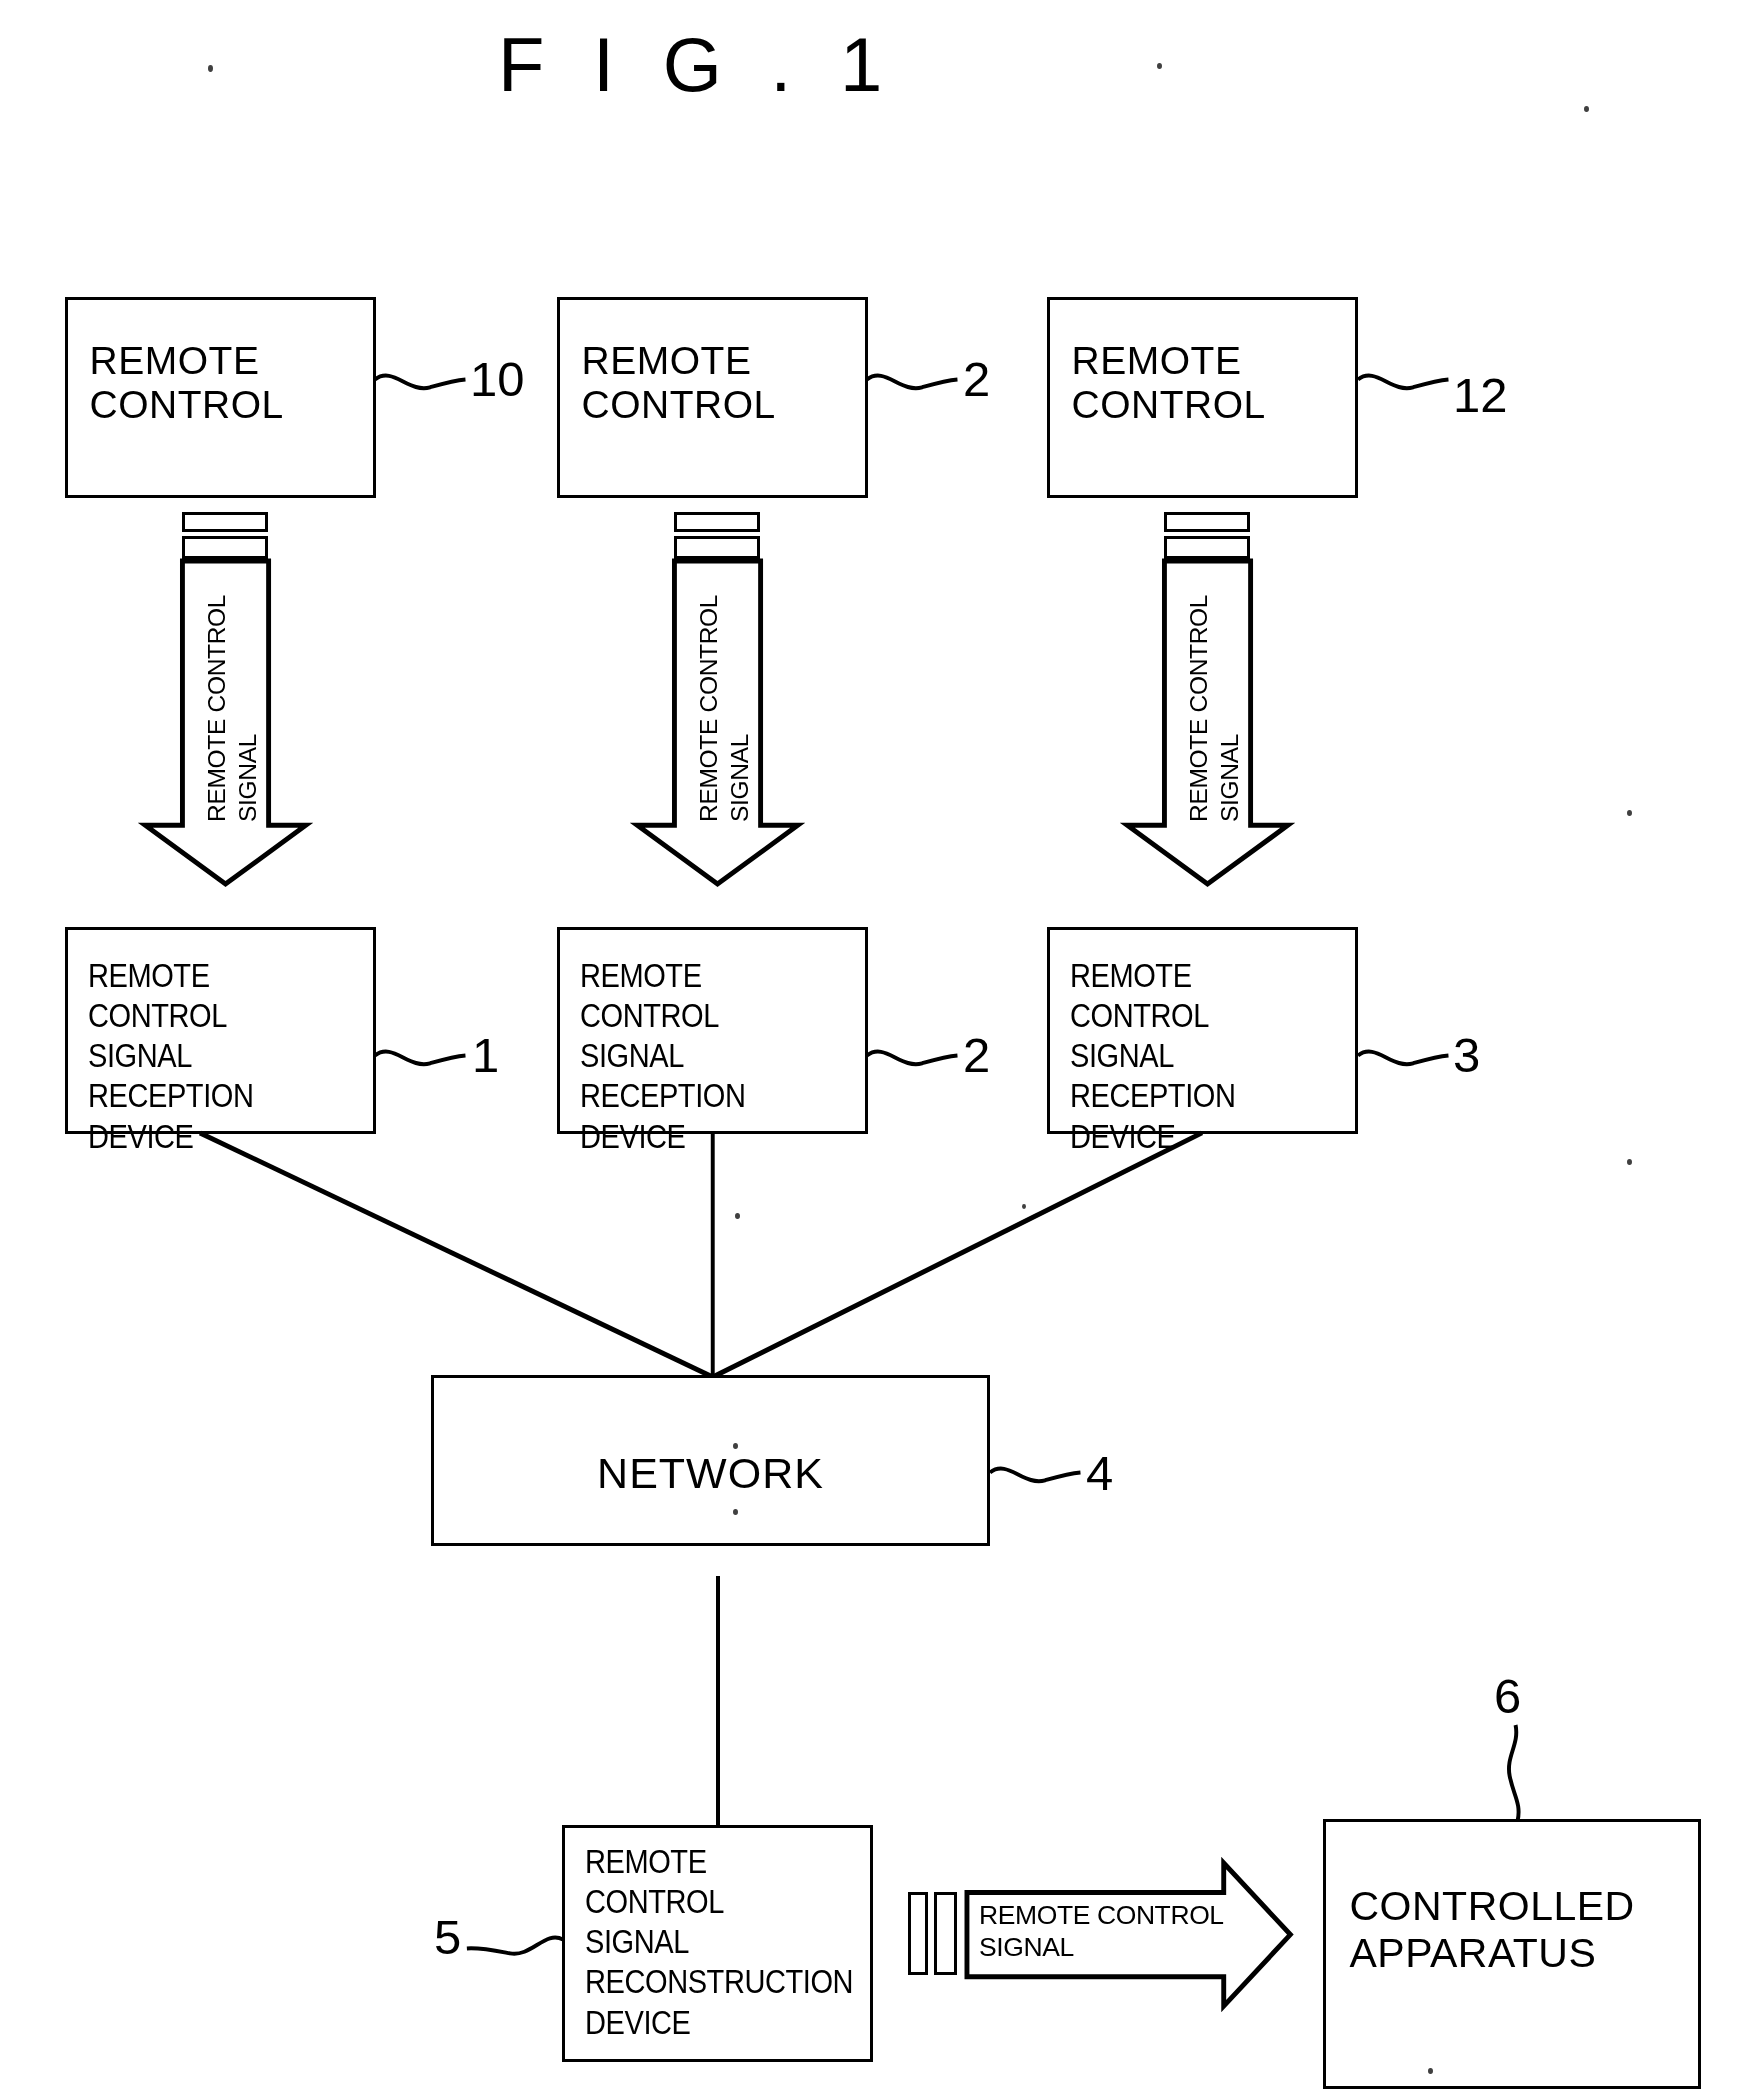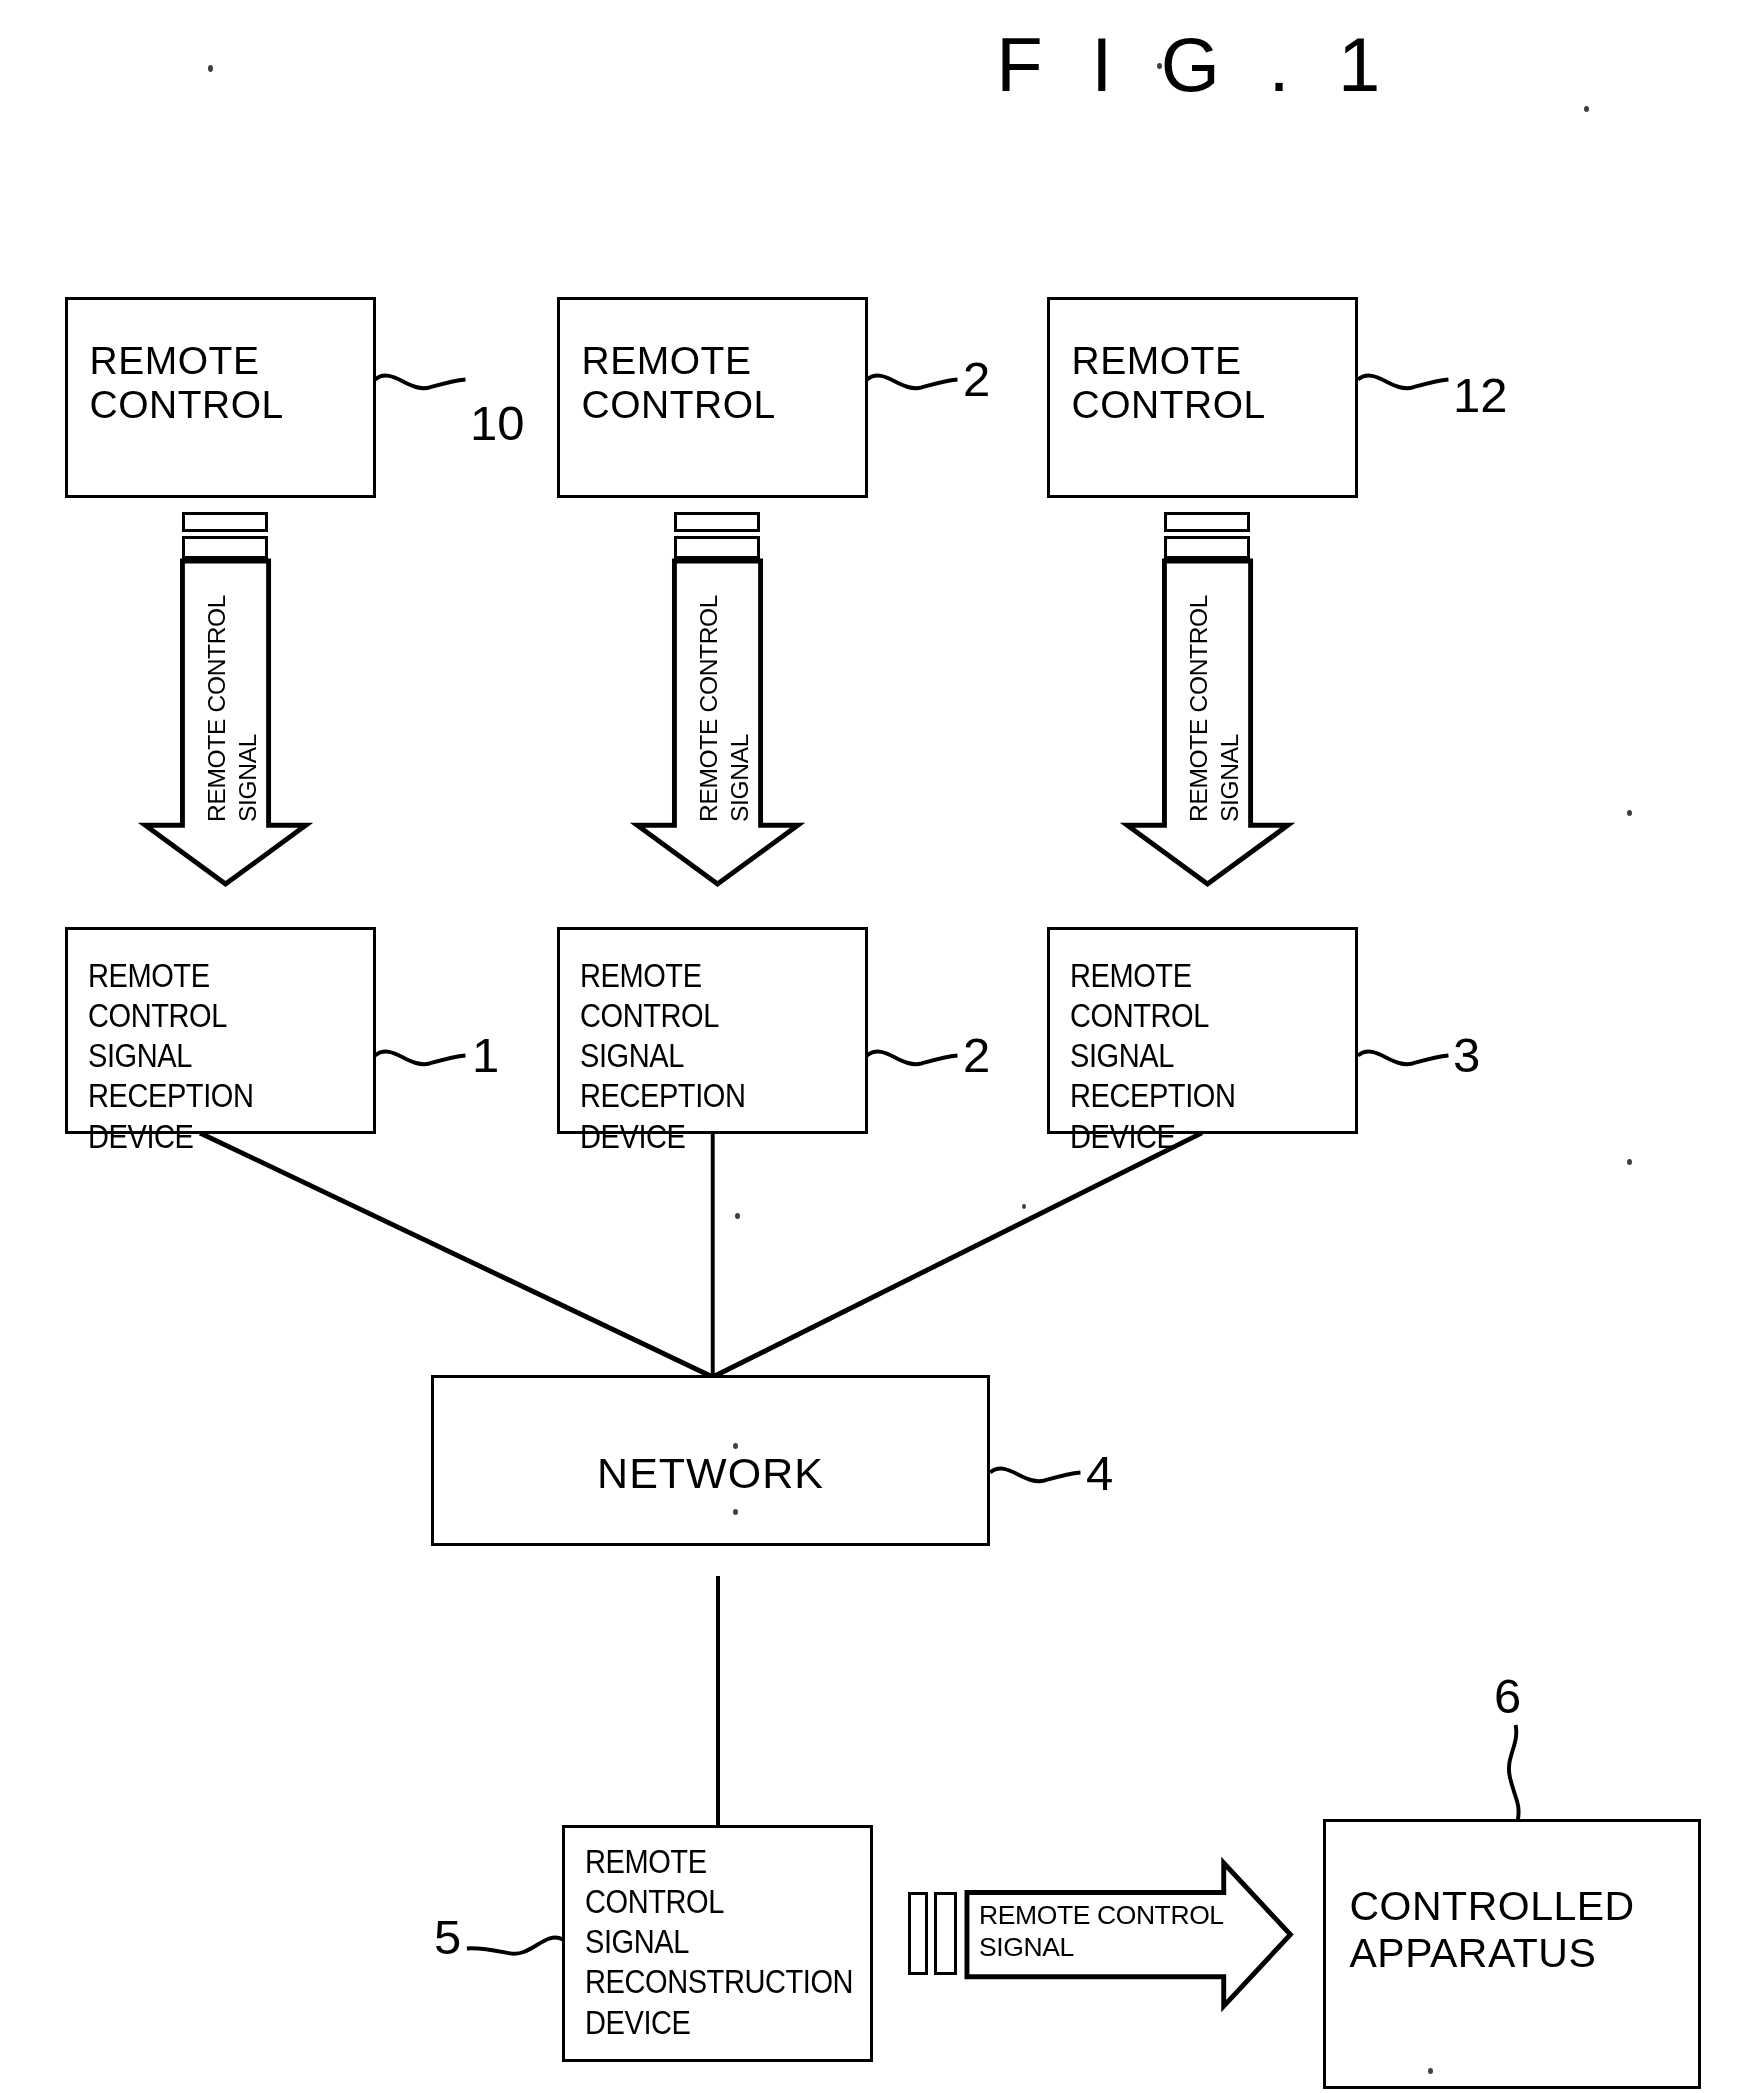"F I G . 1" .fig-title { text-align: right -> center }
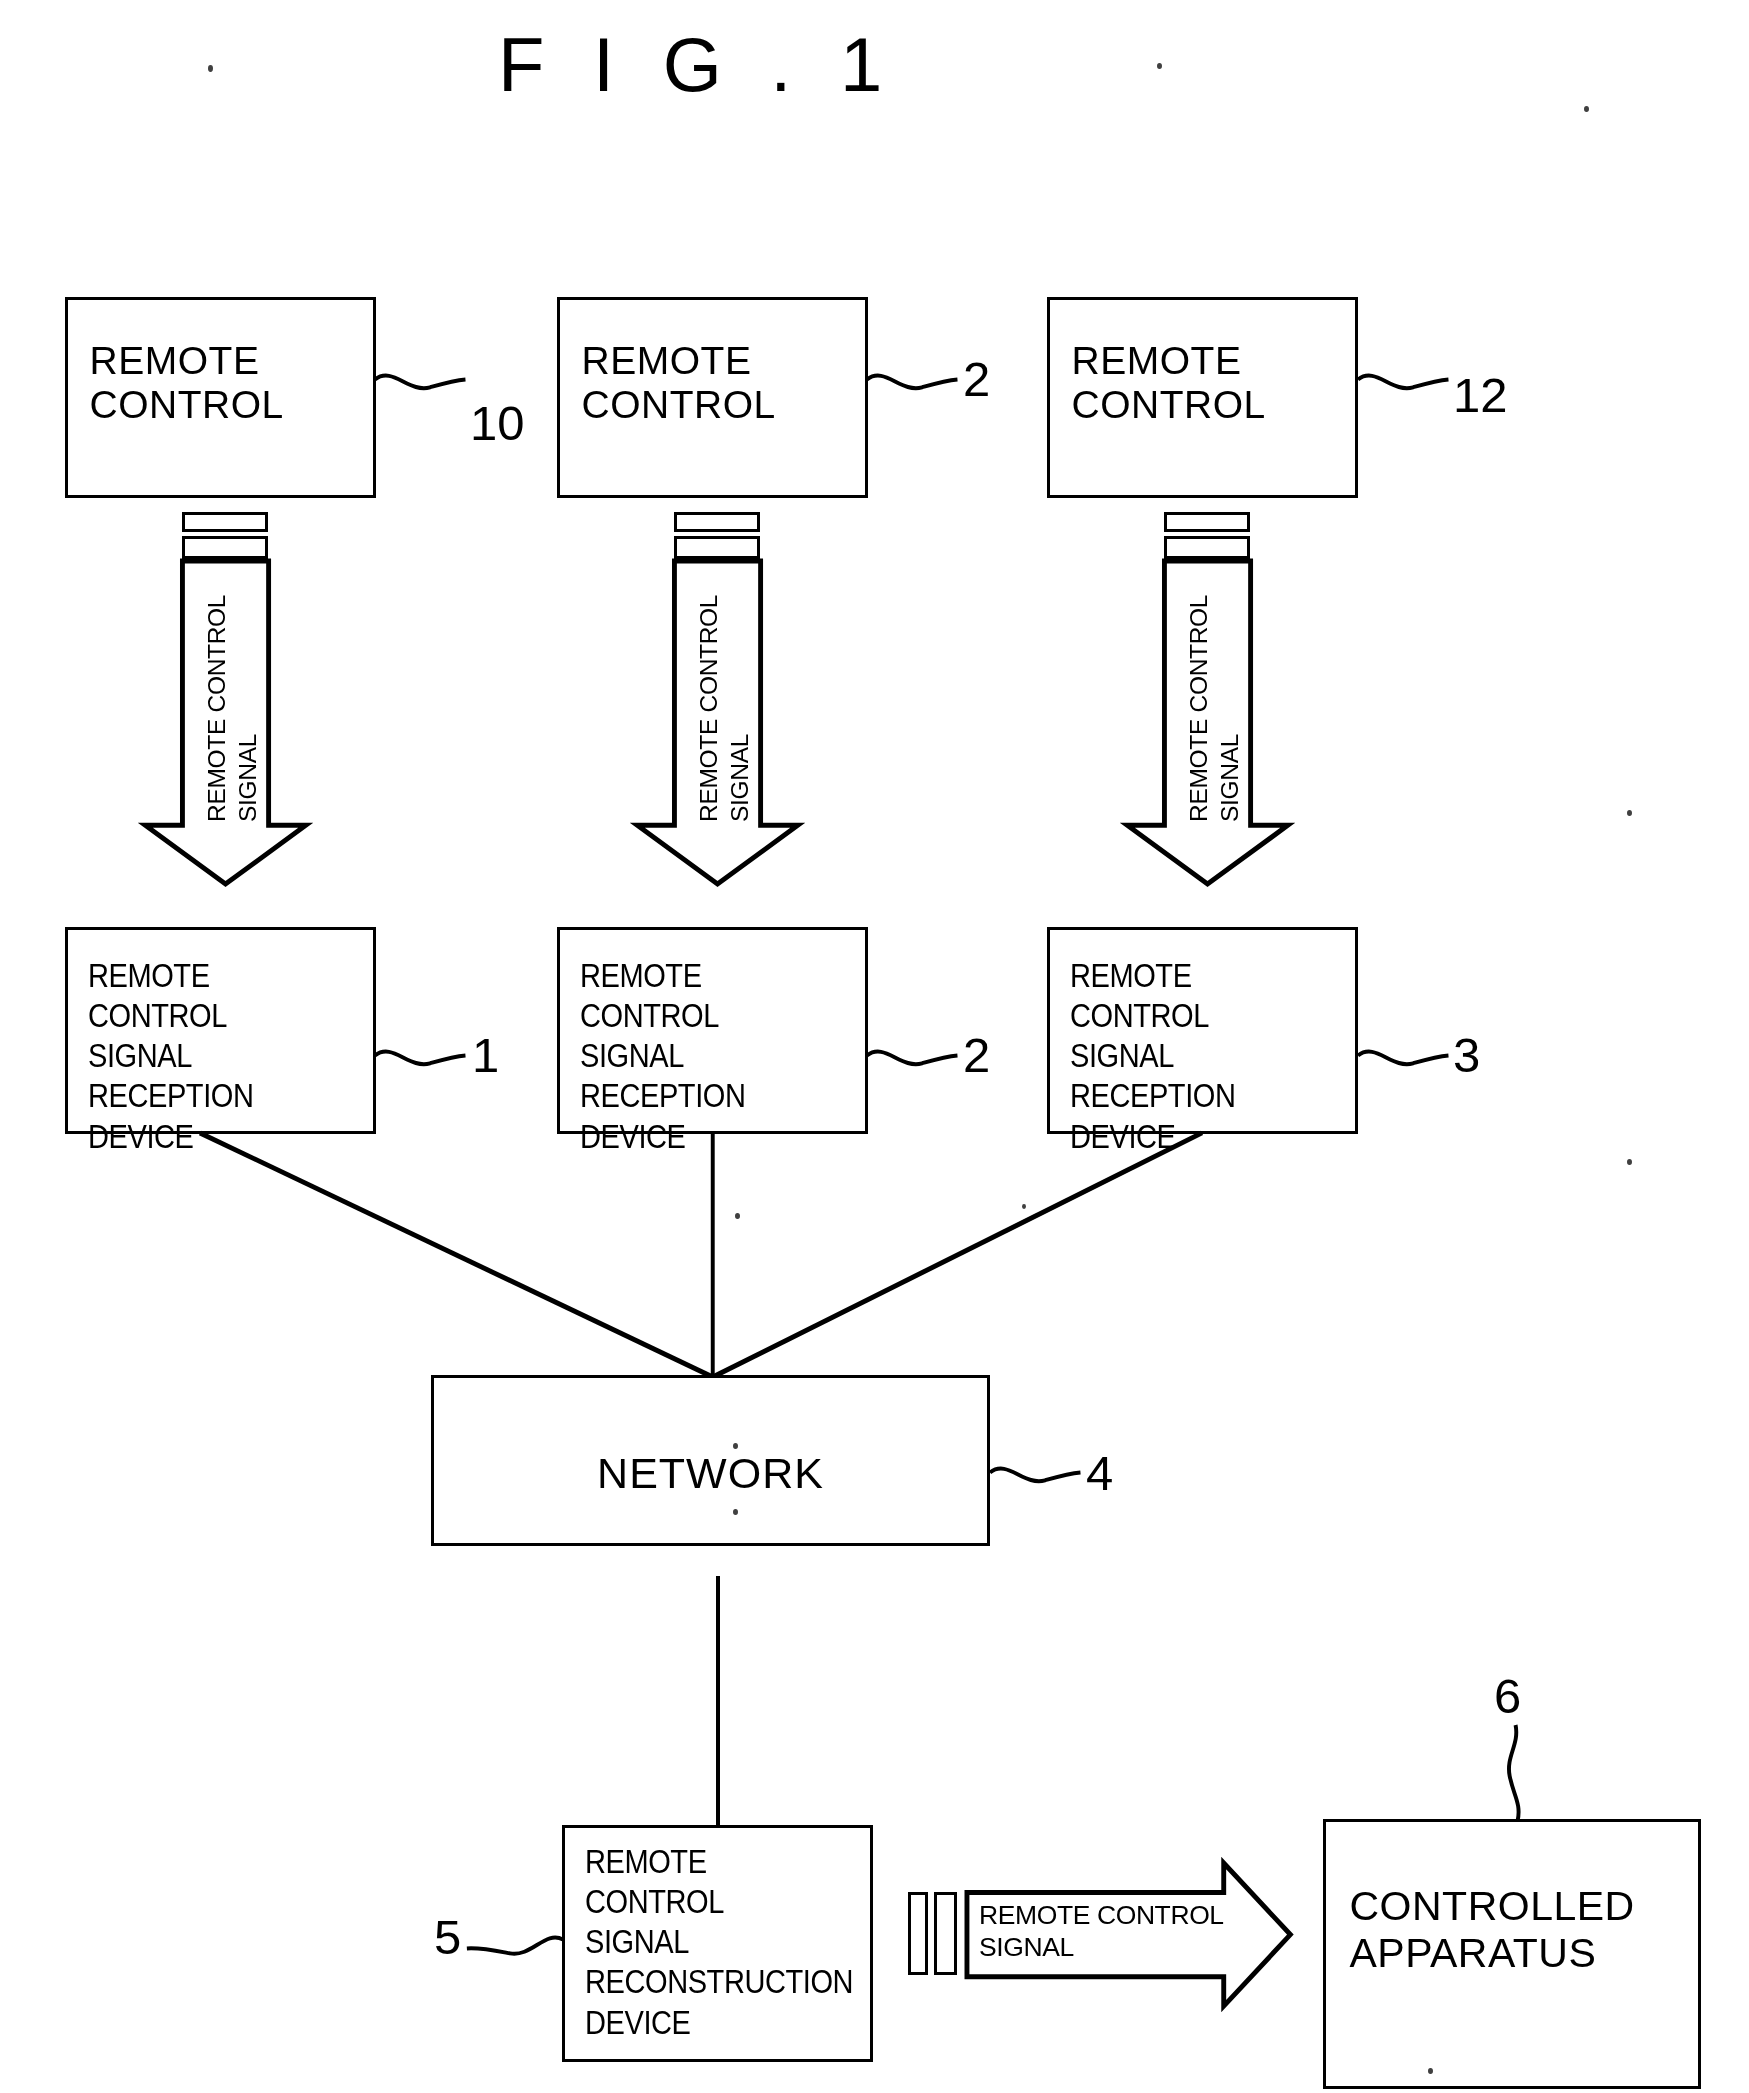"10" div.refnum { margin-top: 44px -> none }
